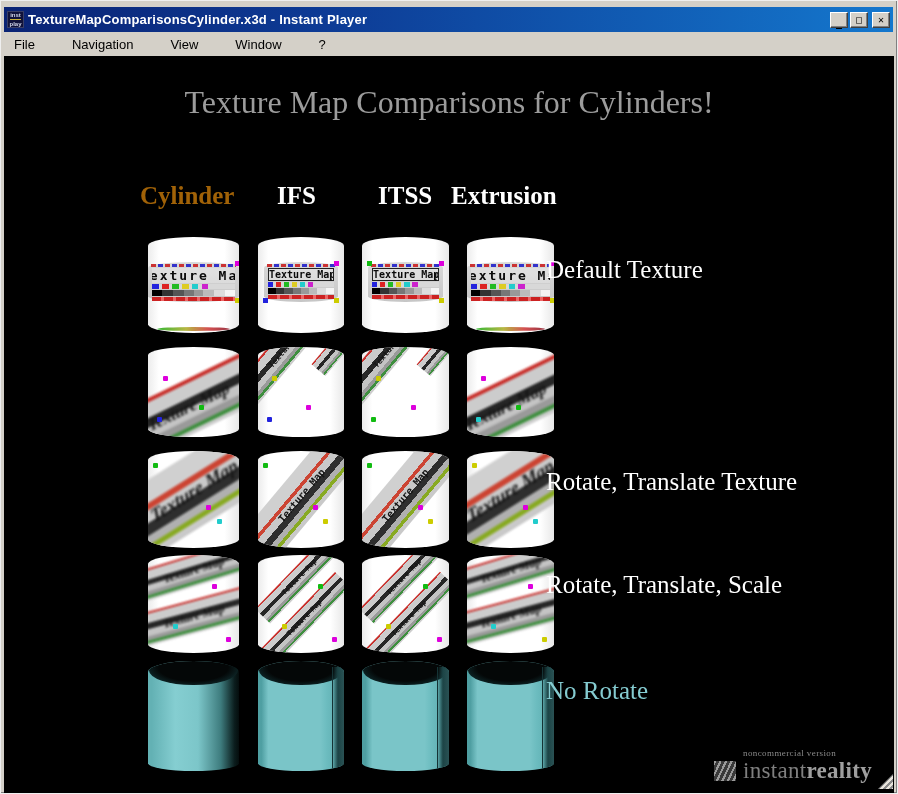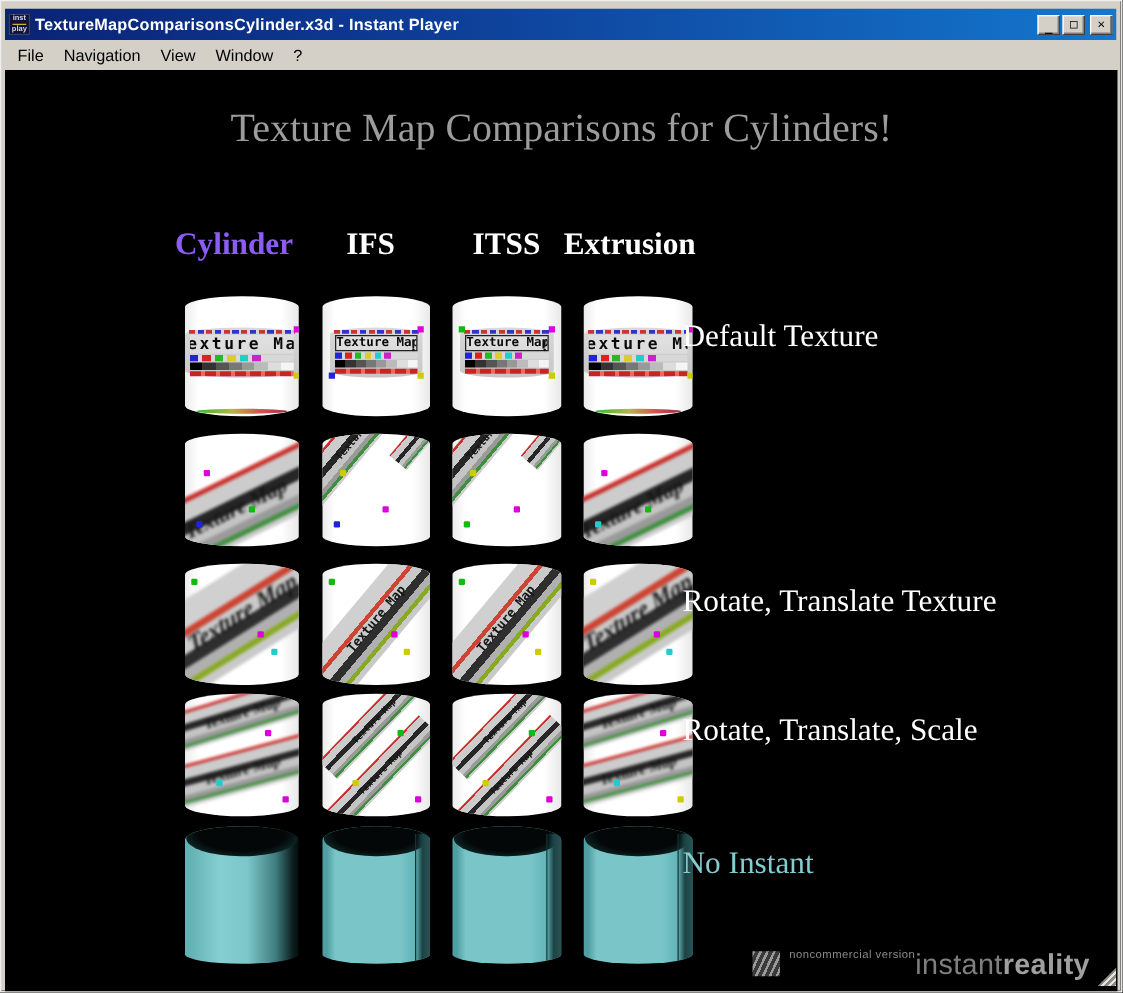"File" .menubar { gap: none -> 21px }
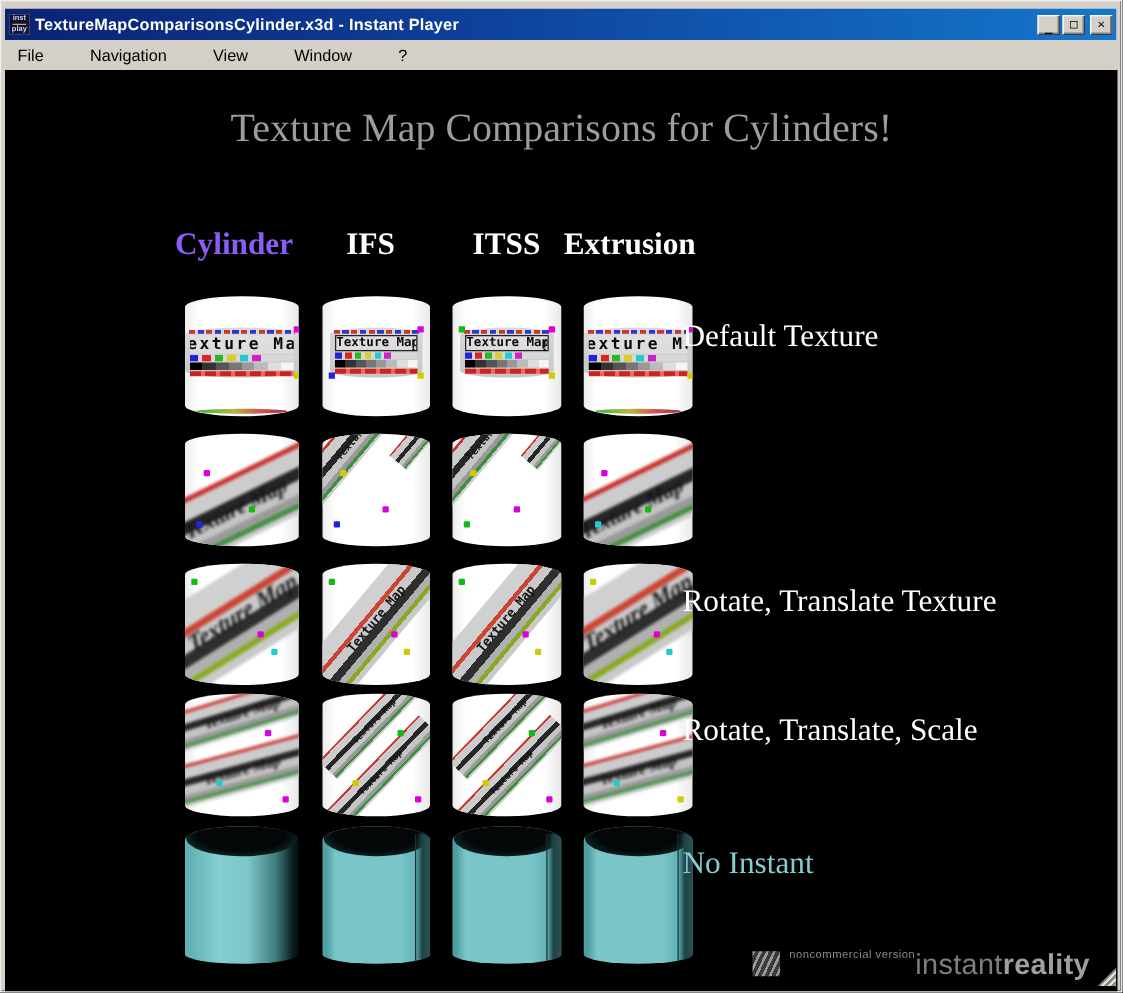"Cylinder" .ch-cyl { color: #8b5cf6 -> #a16207 }
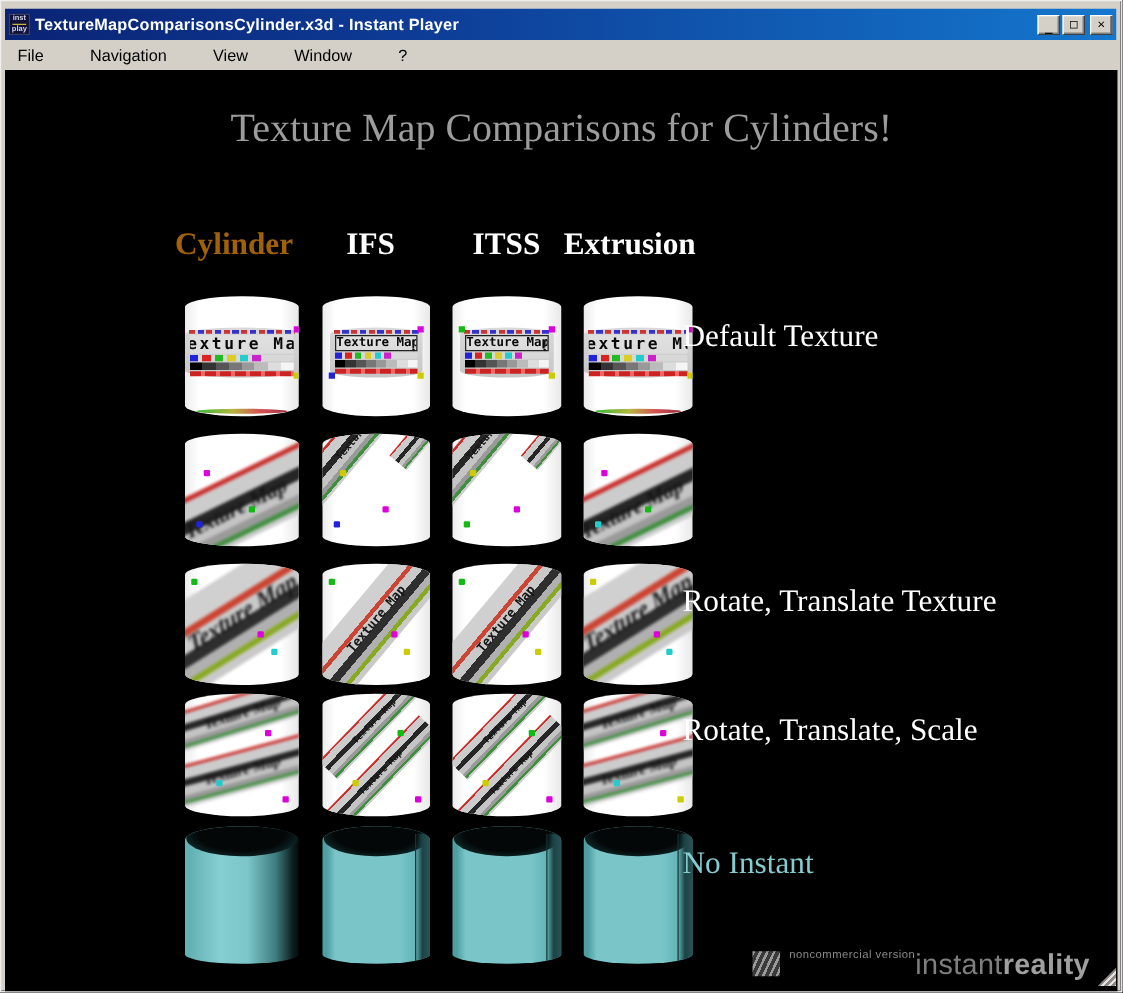"No Instant" div.rowlabel { text: Instant -> Rotate }
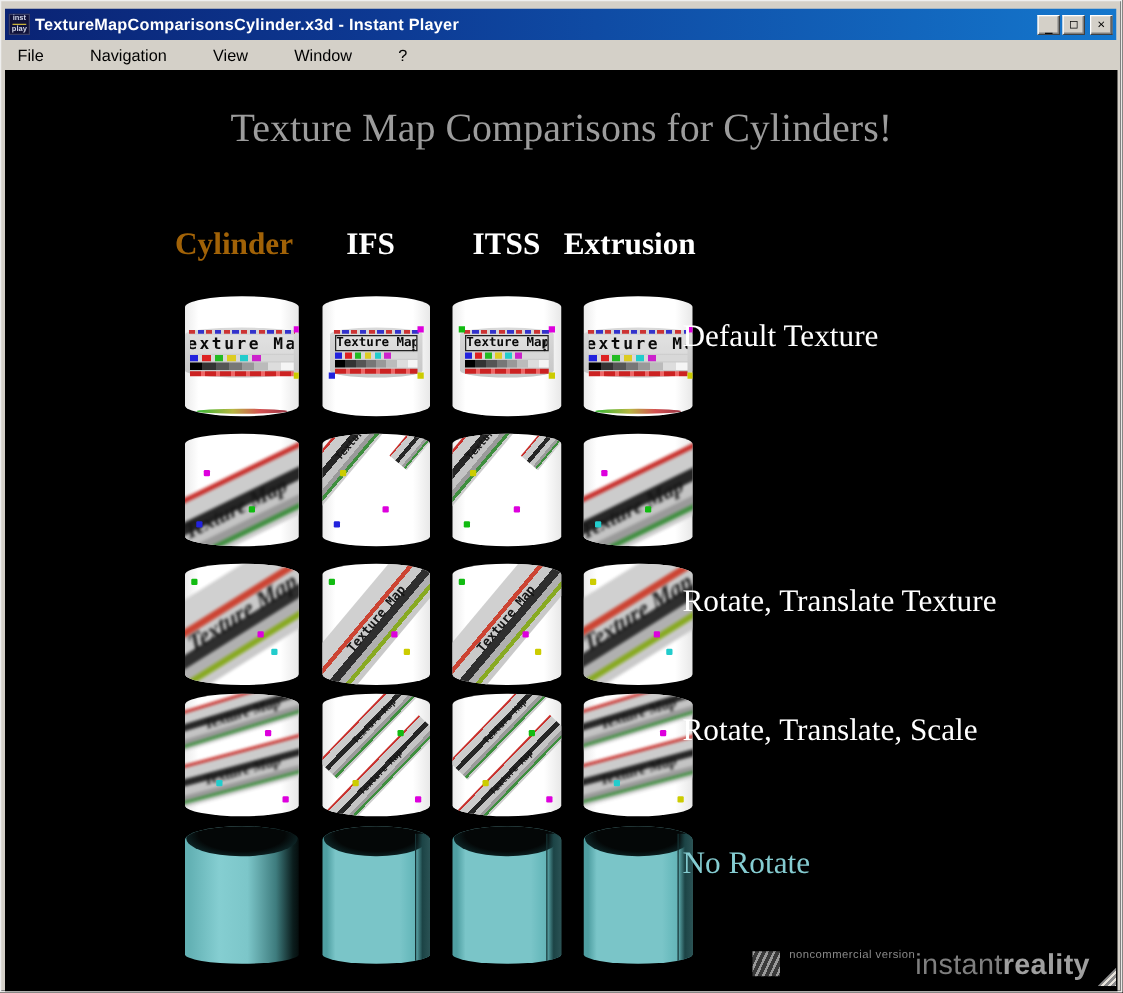"noncommercial version" .brand-text { flex-direction: row -> column; font-family: none -> Liberation Serif, serif }
